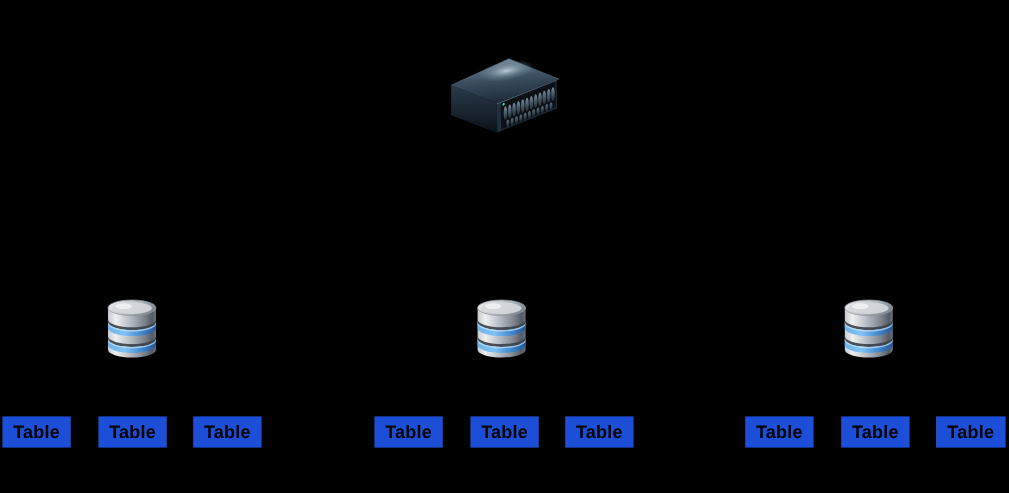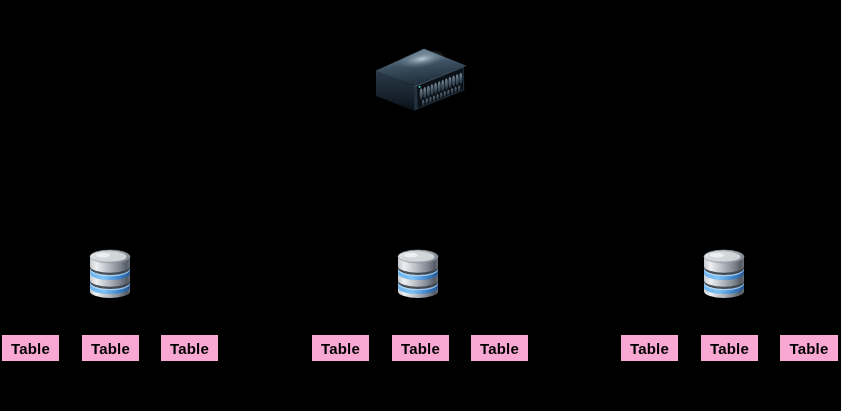"Table" .table-node { background: #f9a8d4 -> #1d4ed8; top: 335px -> 347px }
